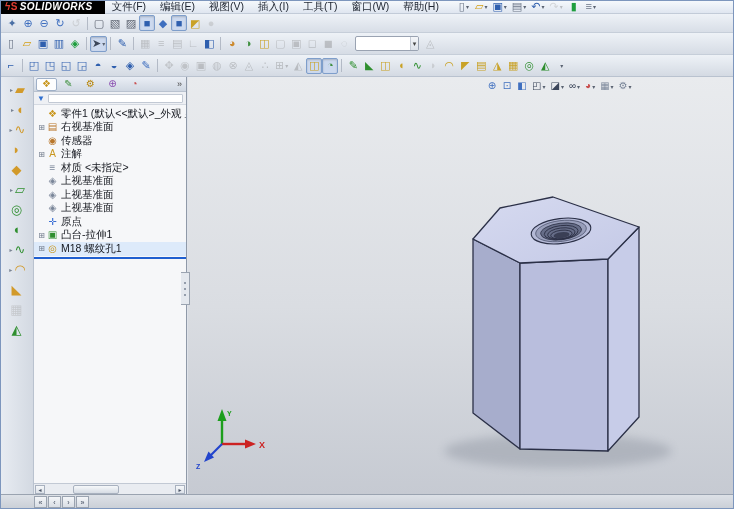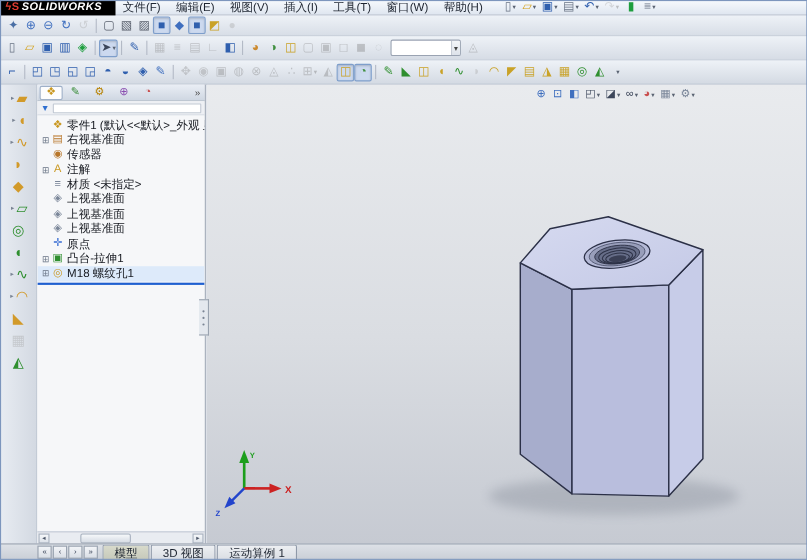"模型" span { html: <span> <span> <span>模型</span> </span> <span> <span>3D 视图</span> </span> <span> <span>运动算例 1</span> </span> </span> -> none }
